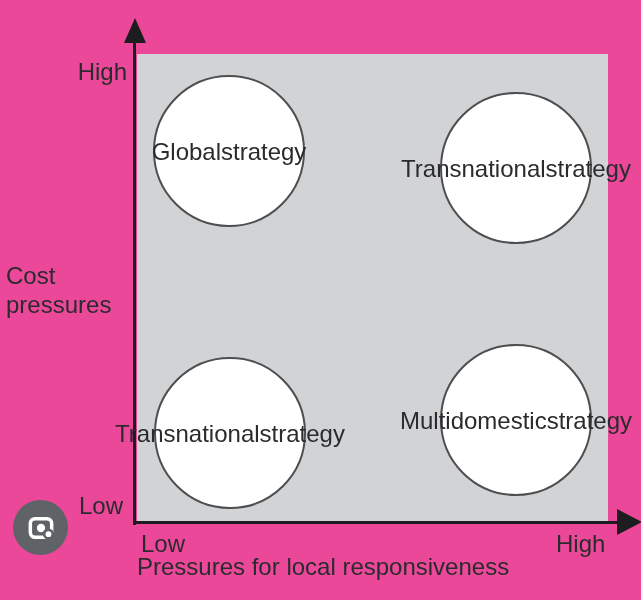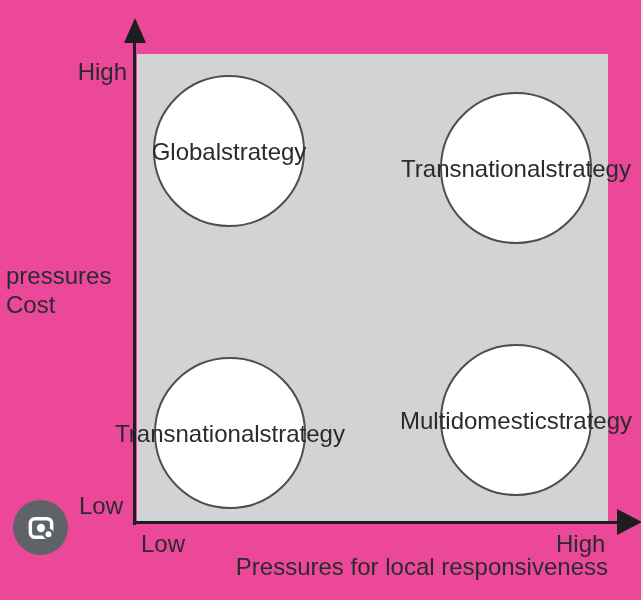"pressures" div { order: before "Cost" -> after "Cost" }
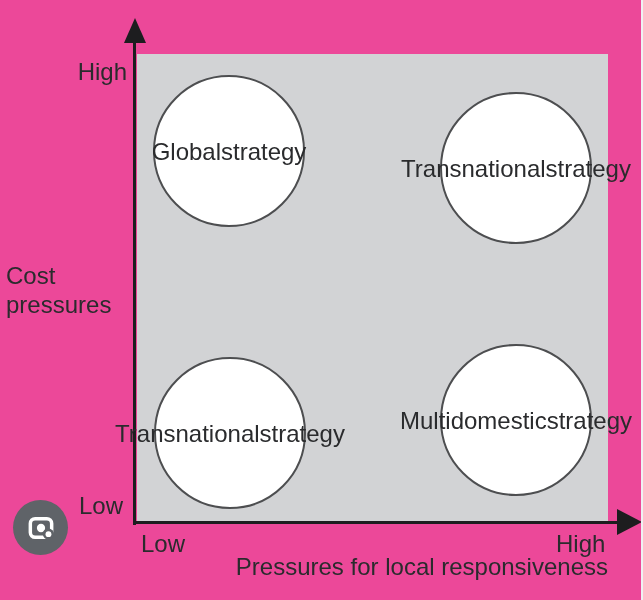"Pressures for local responsiveness" .x-title { text-align: right -> left }
